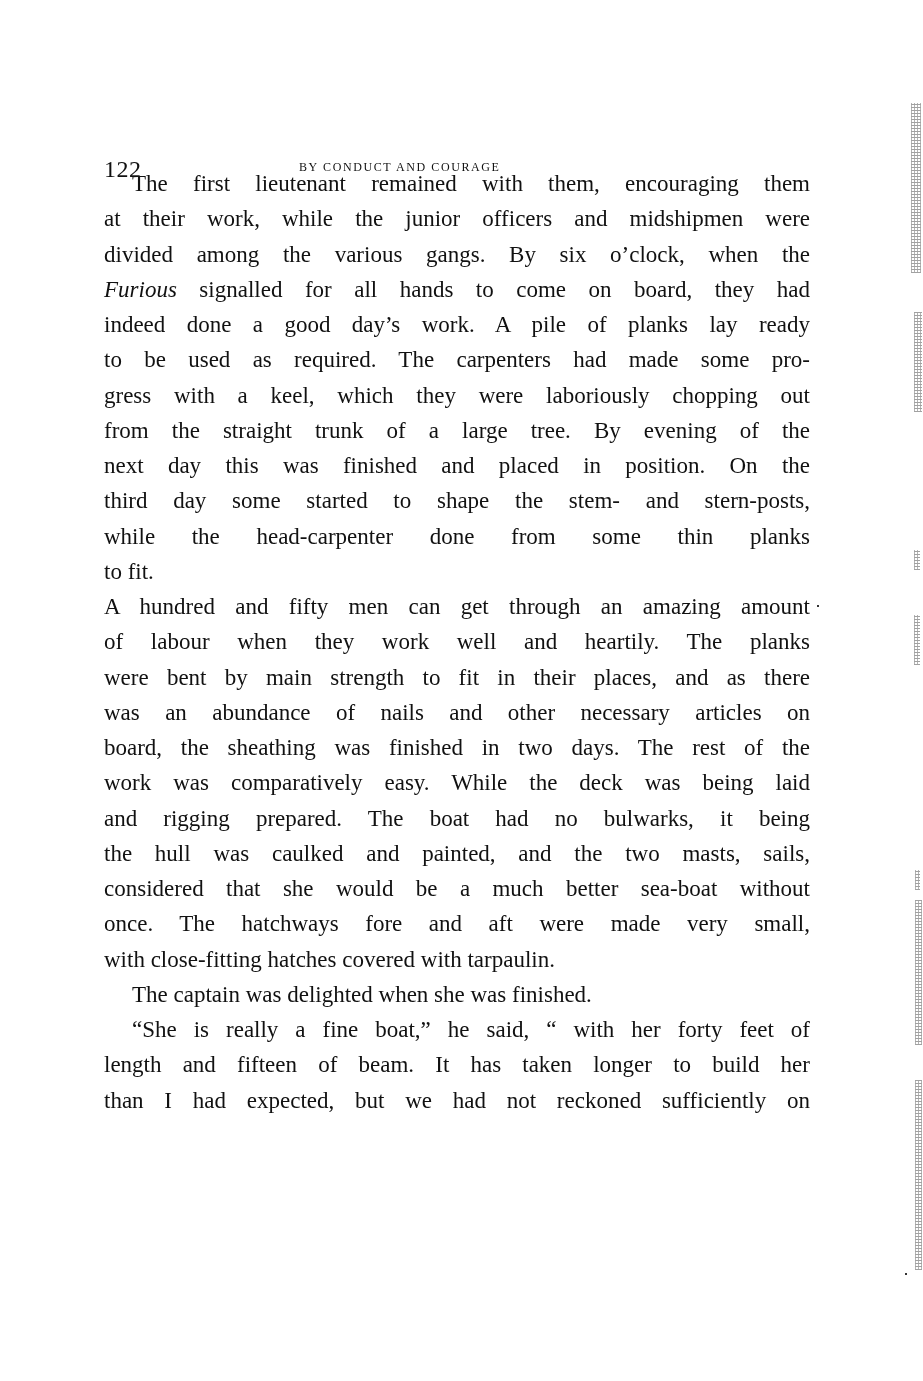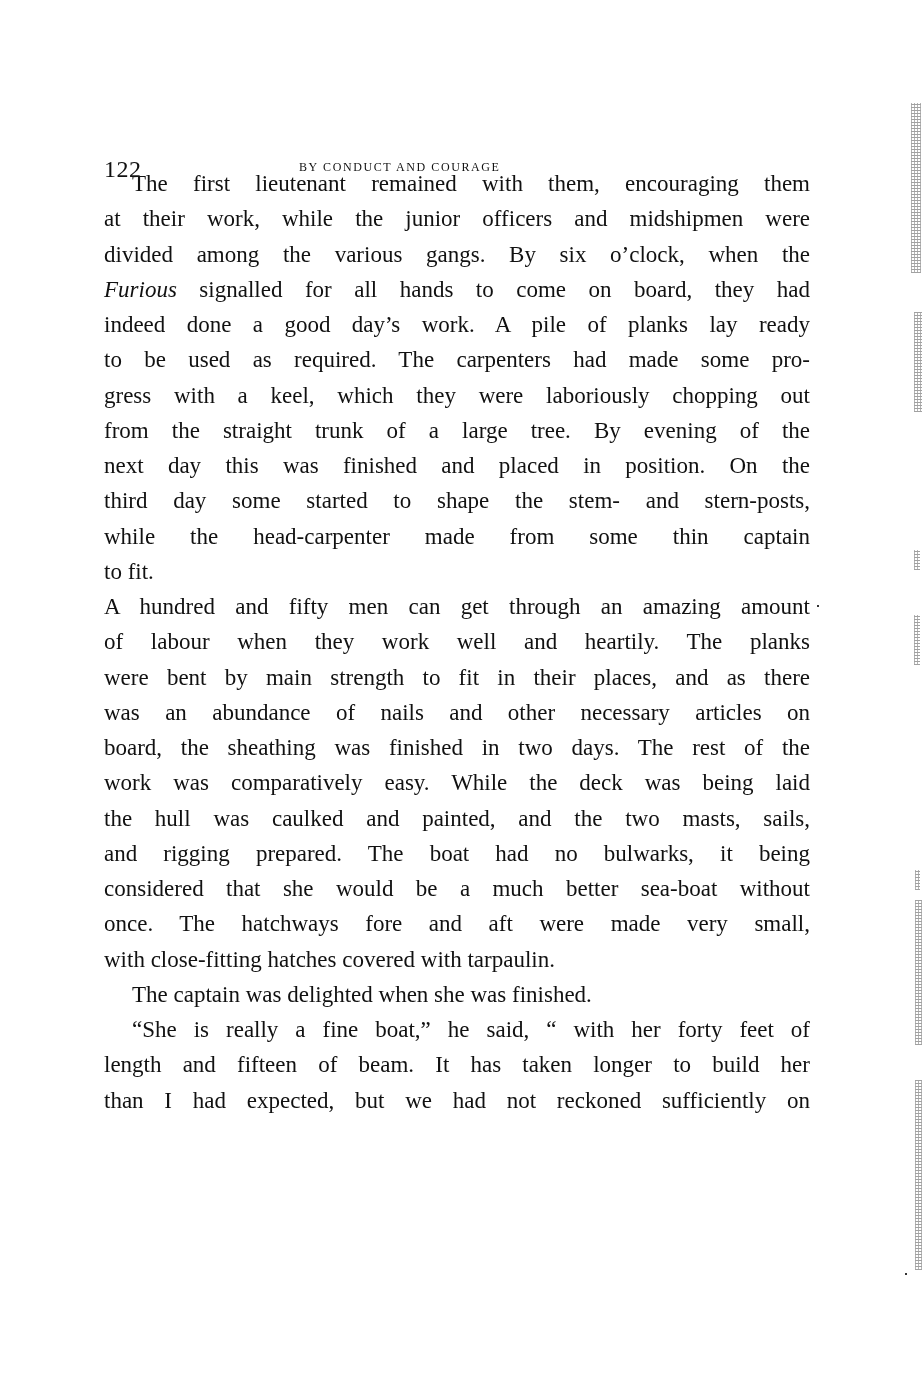"while the head-carpenter made from" span.line { text: made from some thin captain -> done from some thin planks }
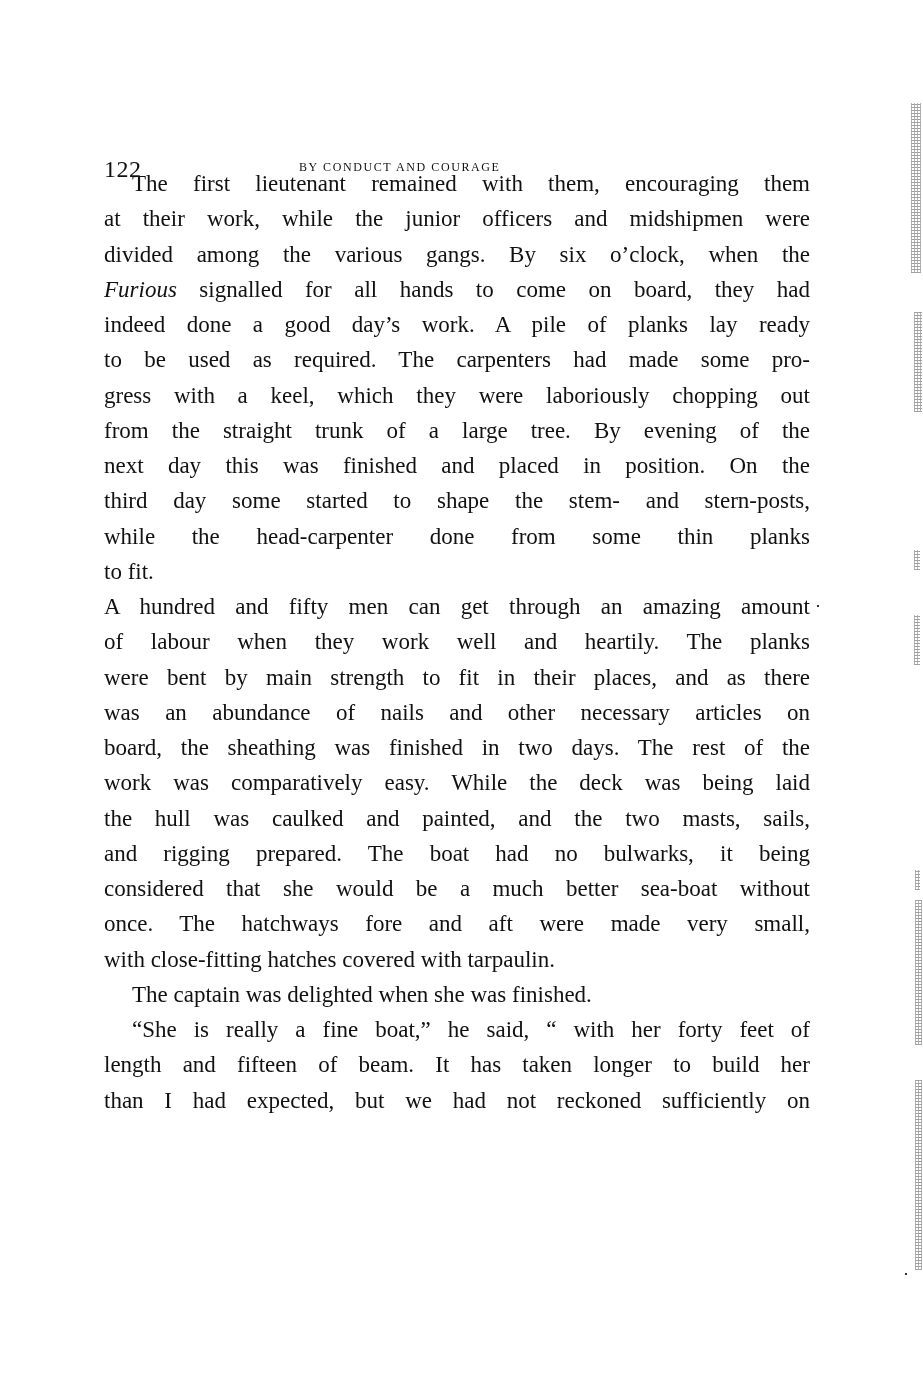"the hull was caulked and" span.line { order: before "and rigging prepared. The boat" -> after "and rigging prepared. The boat" }
